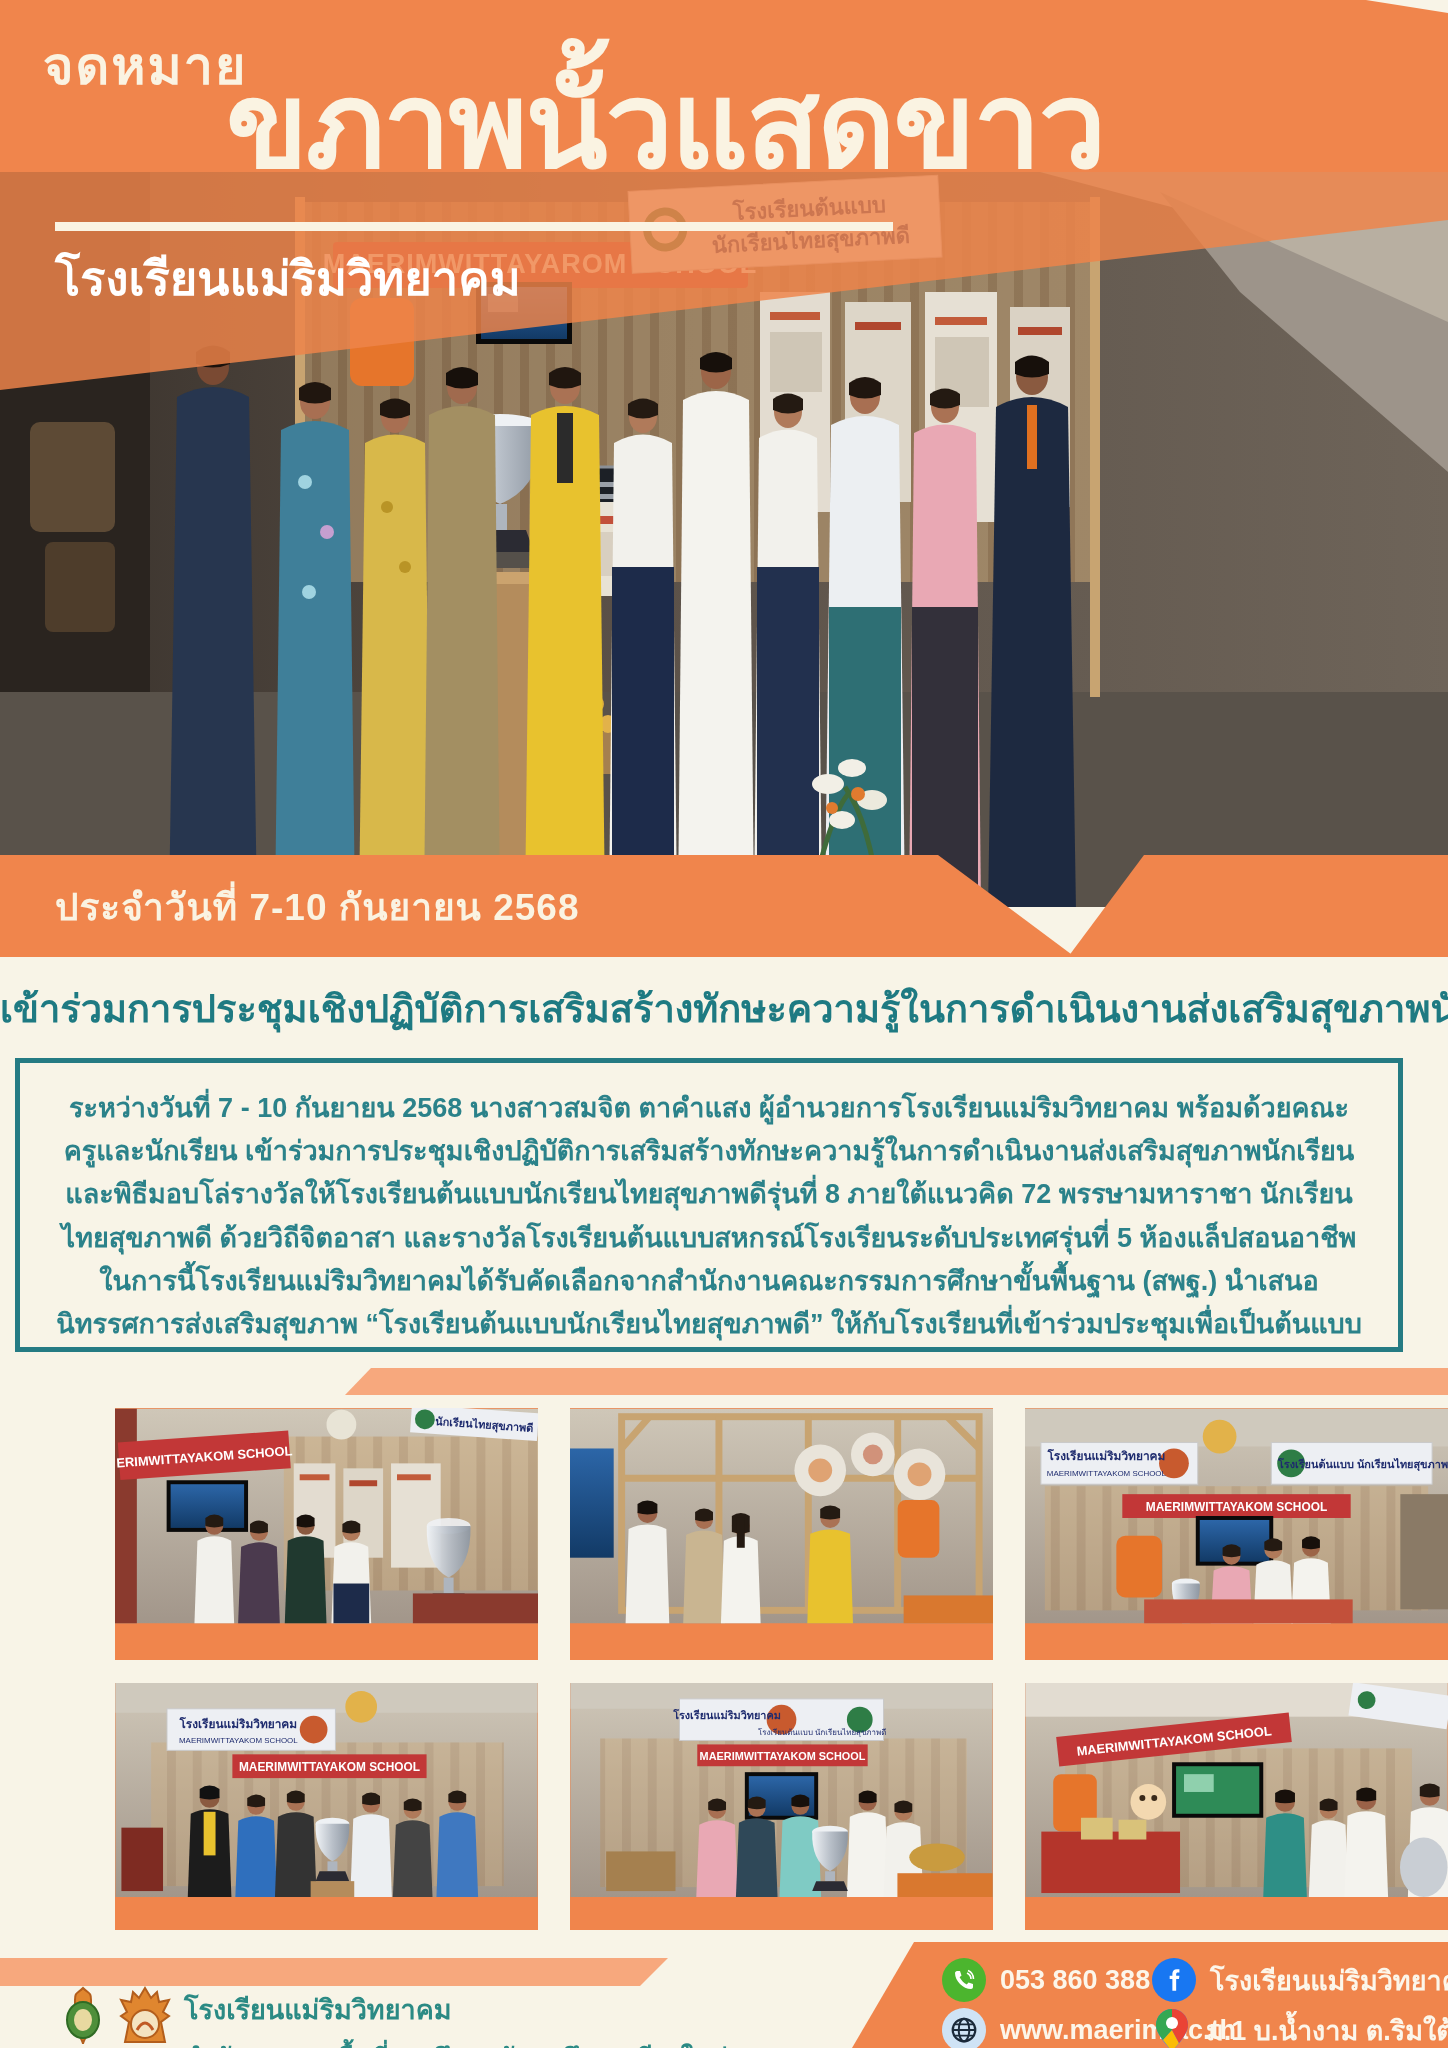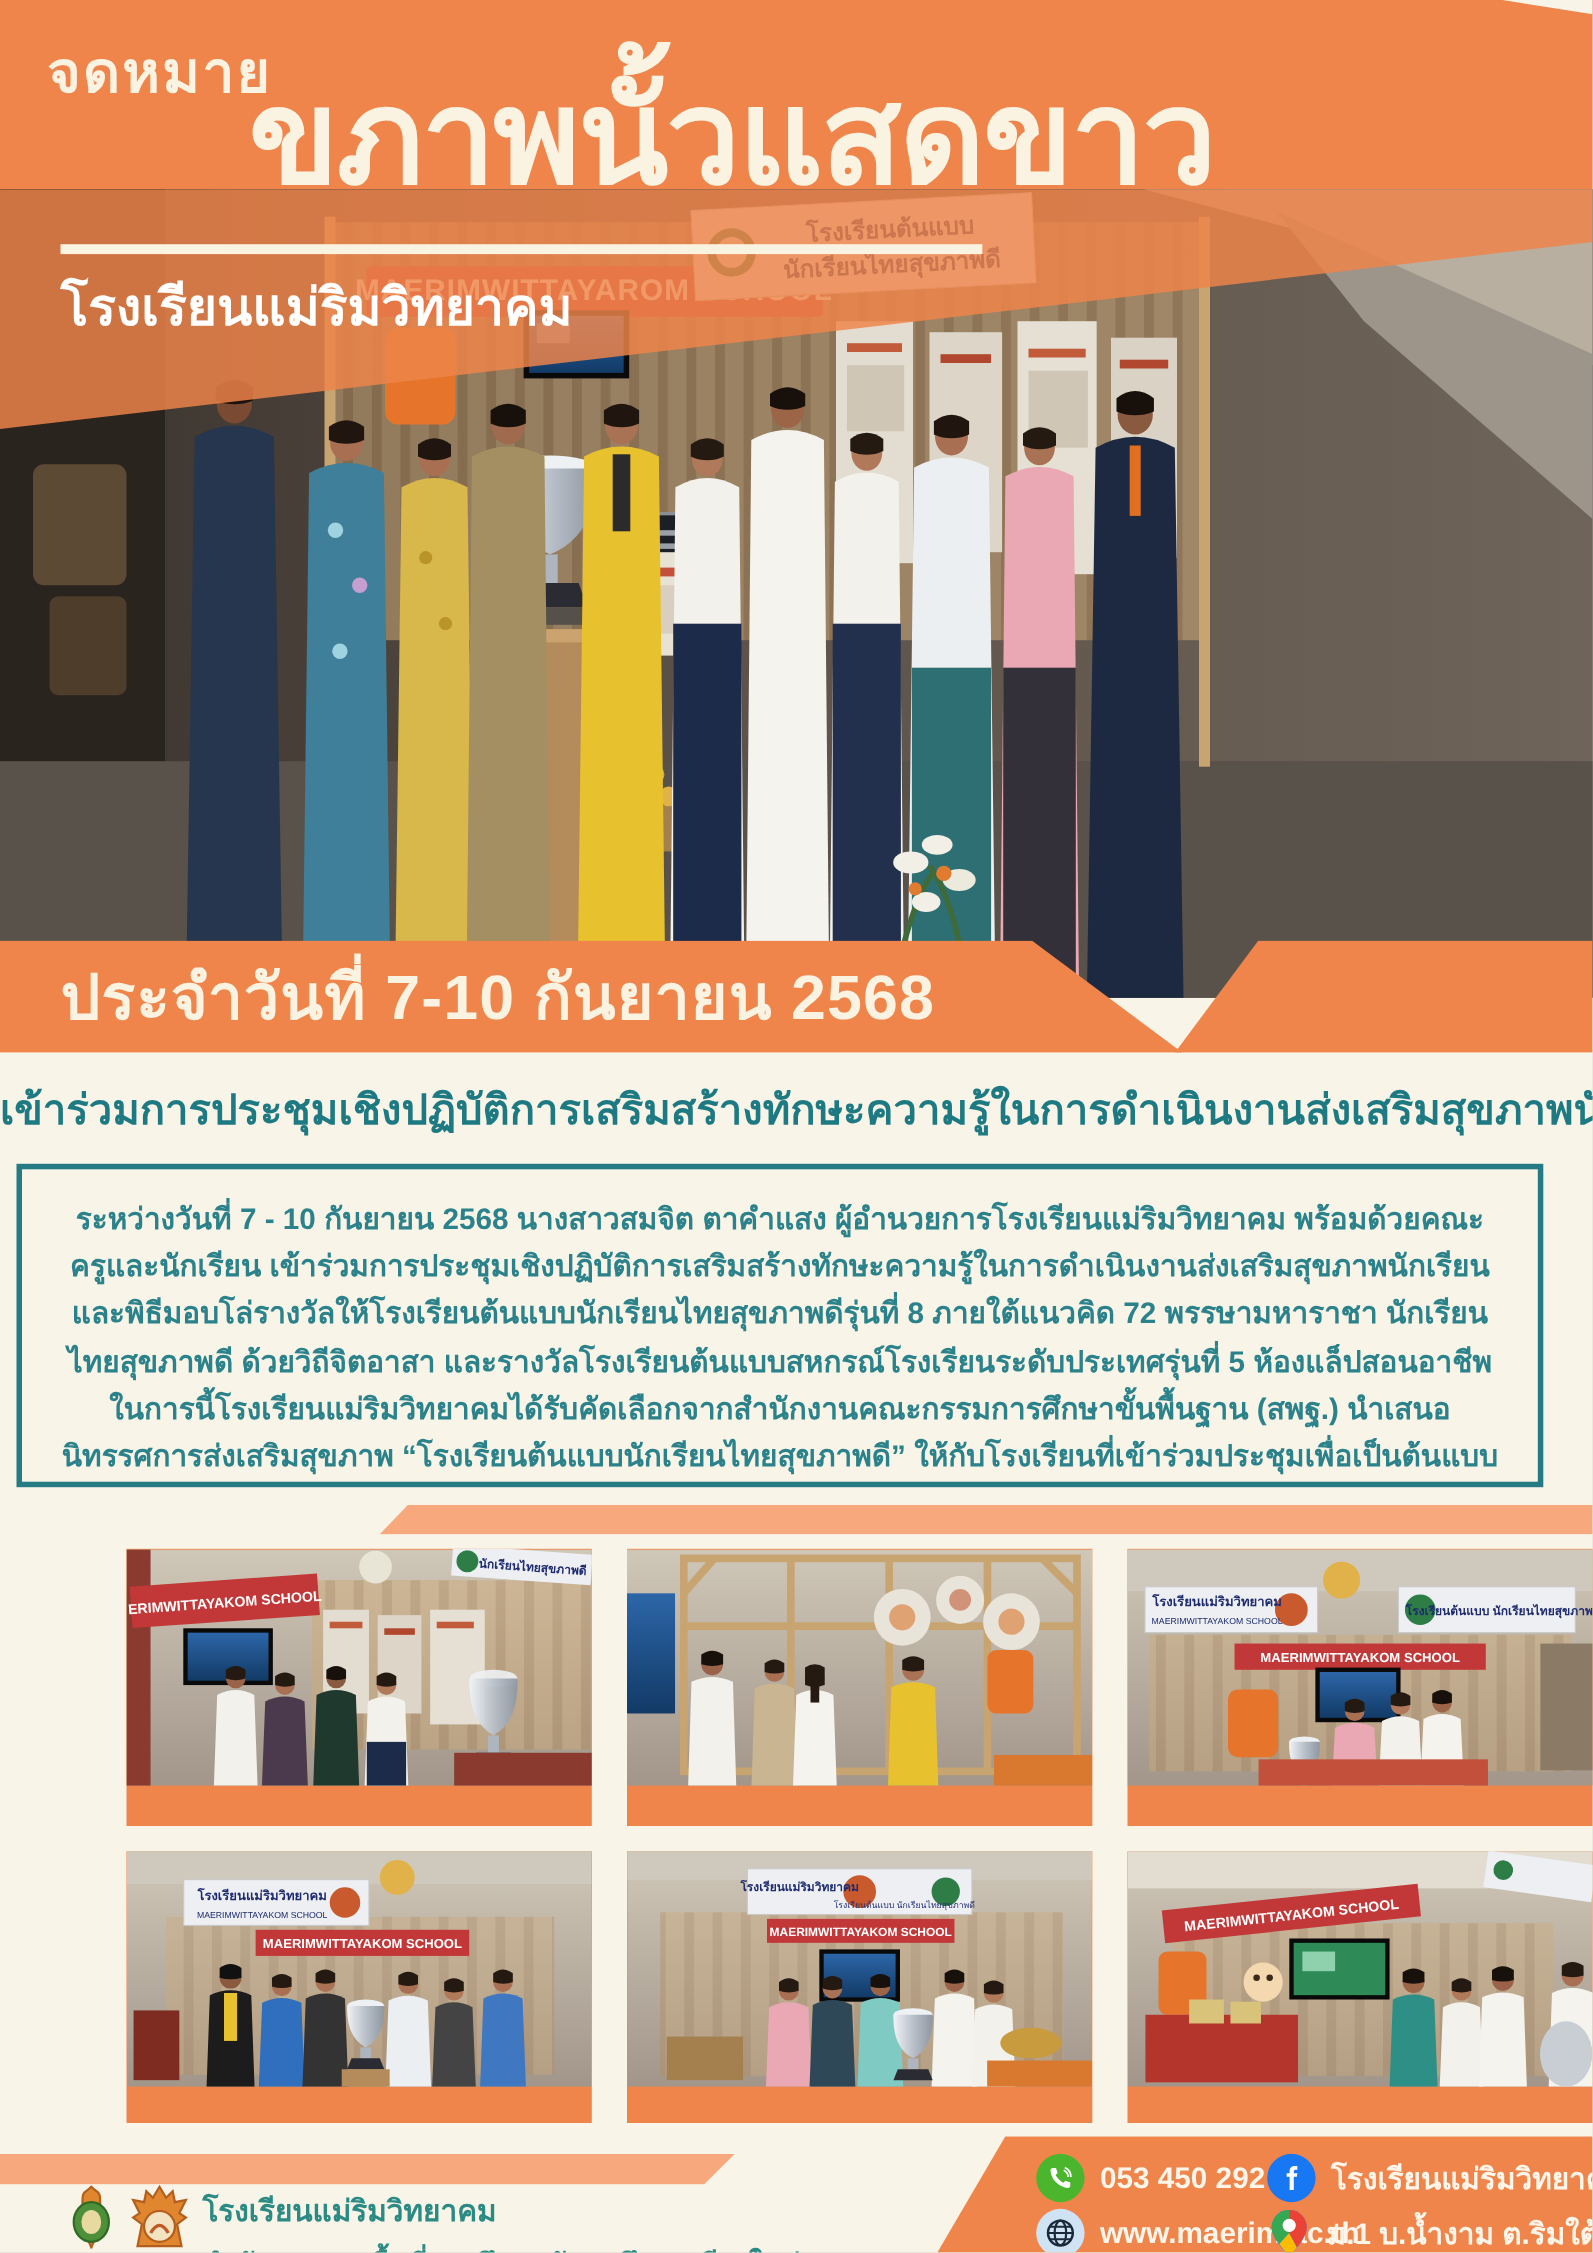"ประจำวันที่ 7-10 กันยายน 2568" #date-band-left span { font-size: 57px -> 37px }
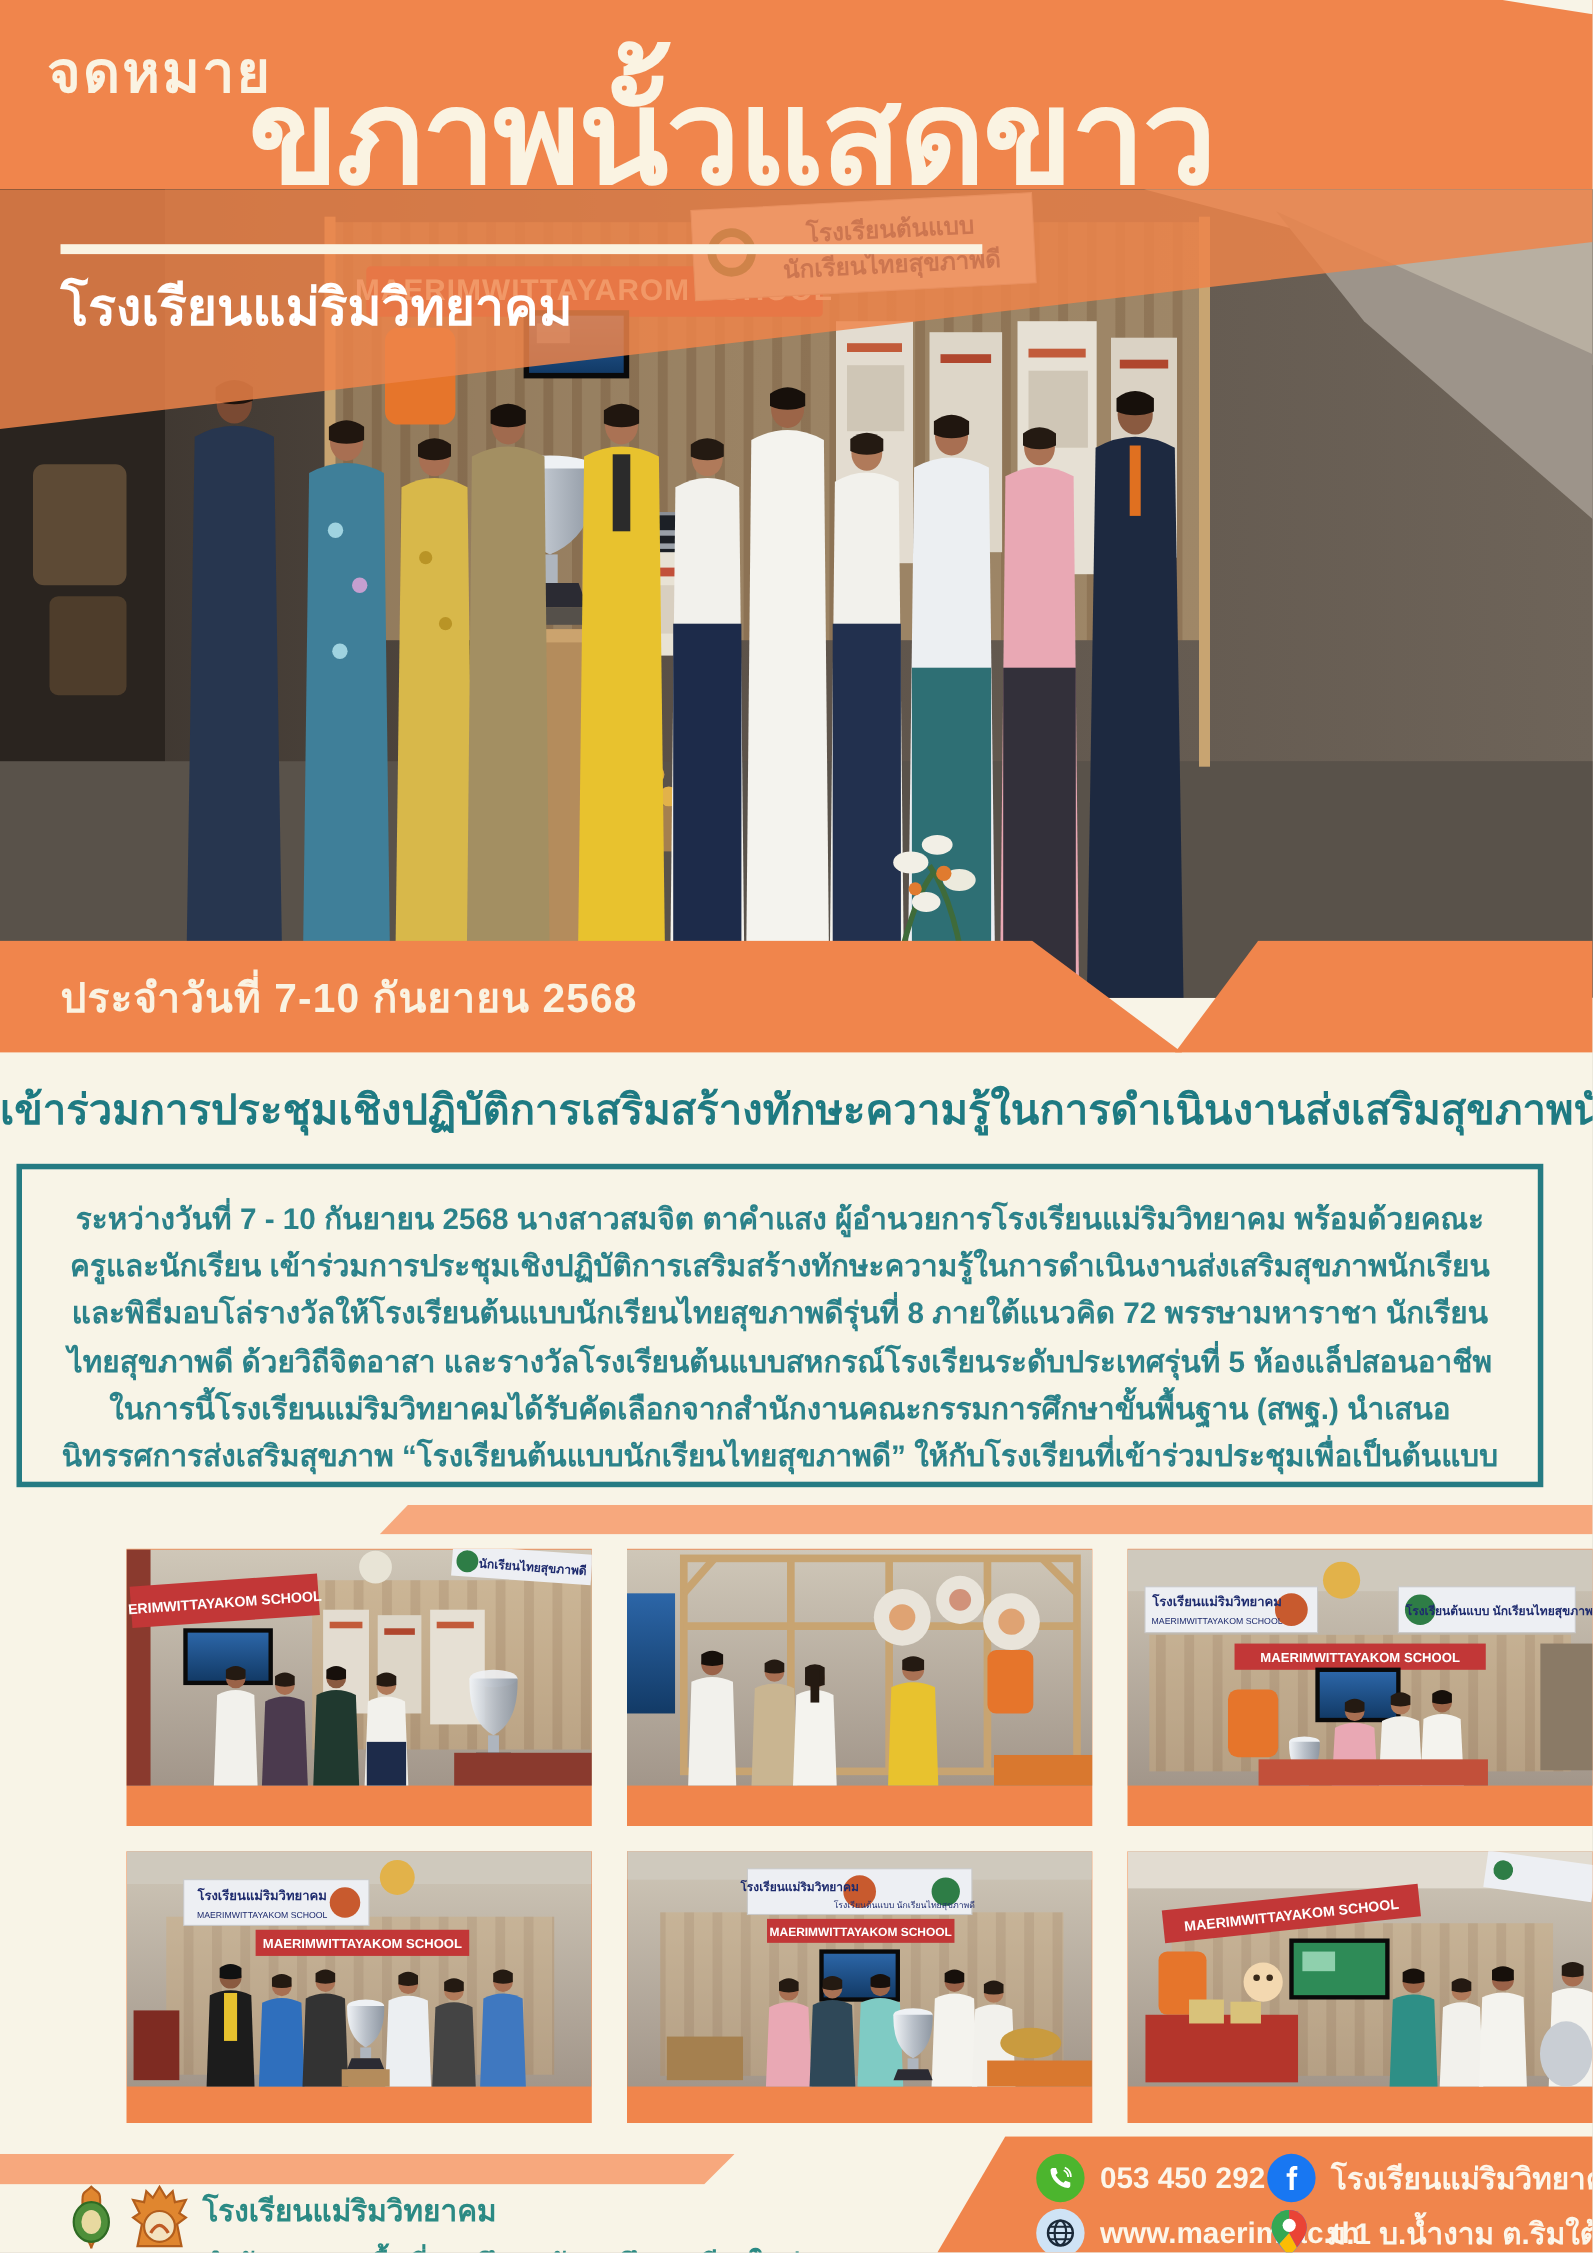"053 450 292" span.contact-label { text: 053 450 292 -> 053 860 388 }
